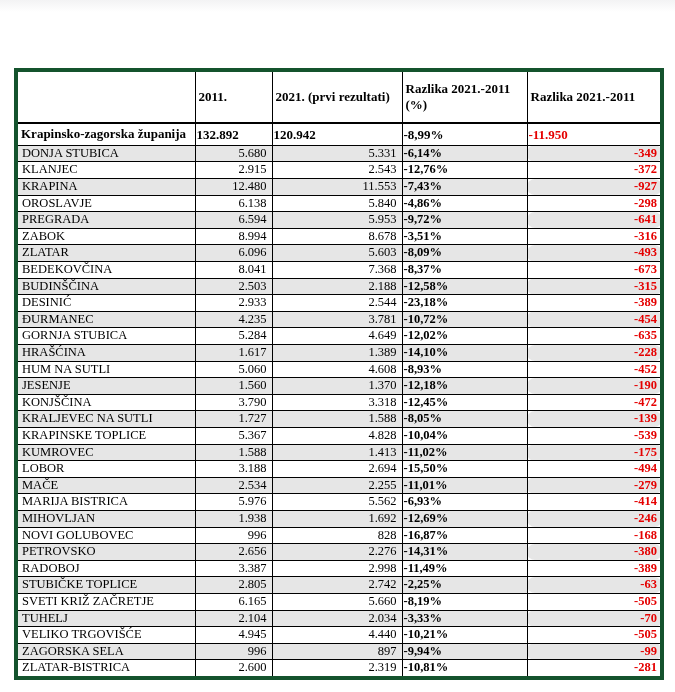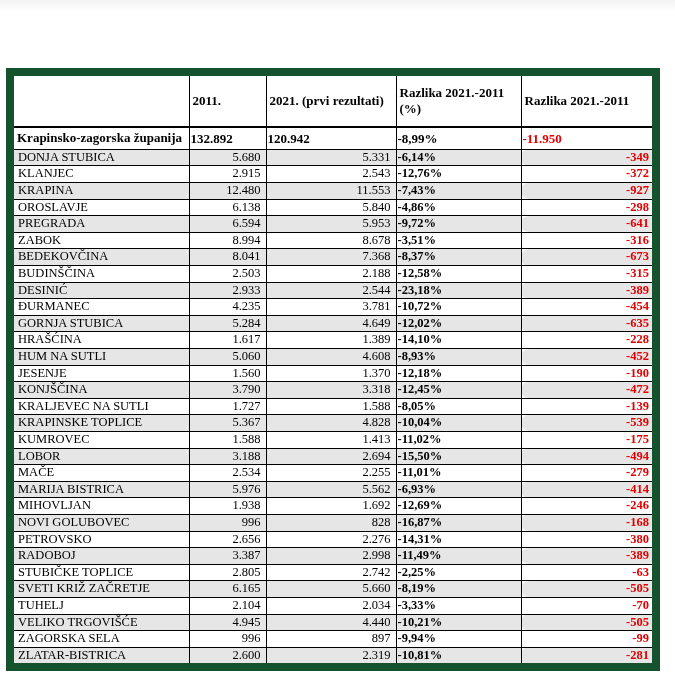"2011." table.census { border: 8px solid #14532d -> 4px solid #14532d; left: 6px -> 14px }
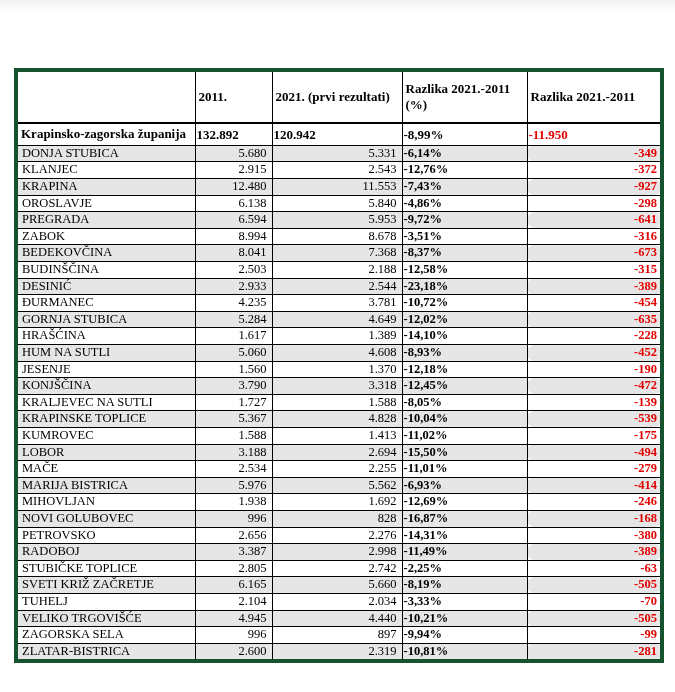"ZLATAR" tr { html: none -> <tr> <td>ZLATAR</td> <td>6.096</td> <td>5.603</td> <td>-8,09%</td> <td>-493</td> </tr> }
